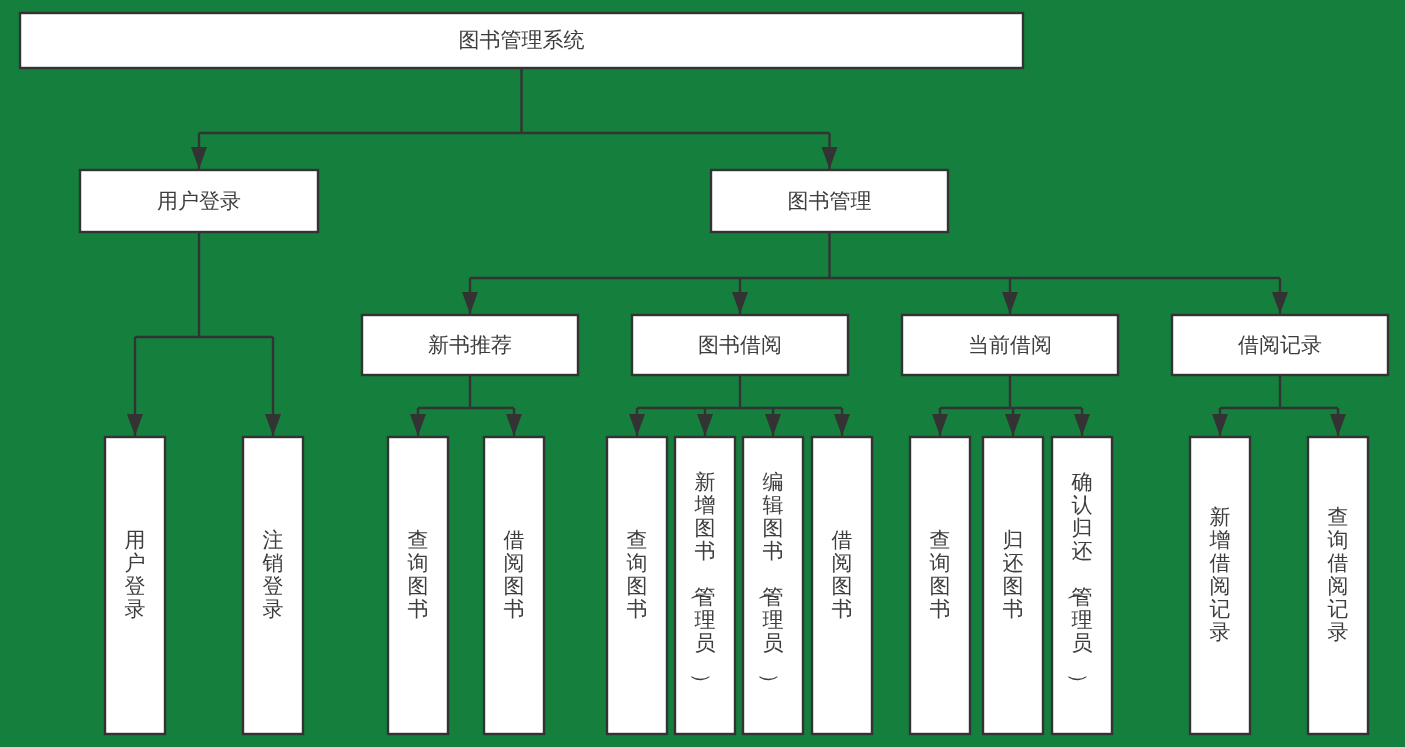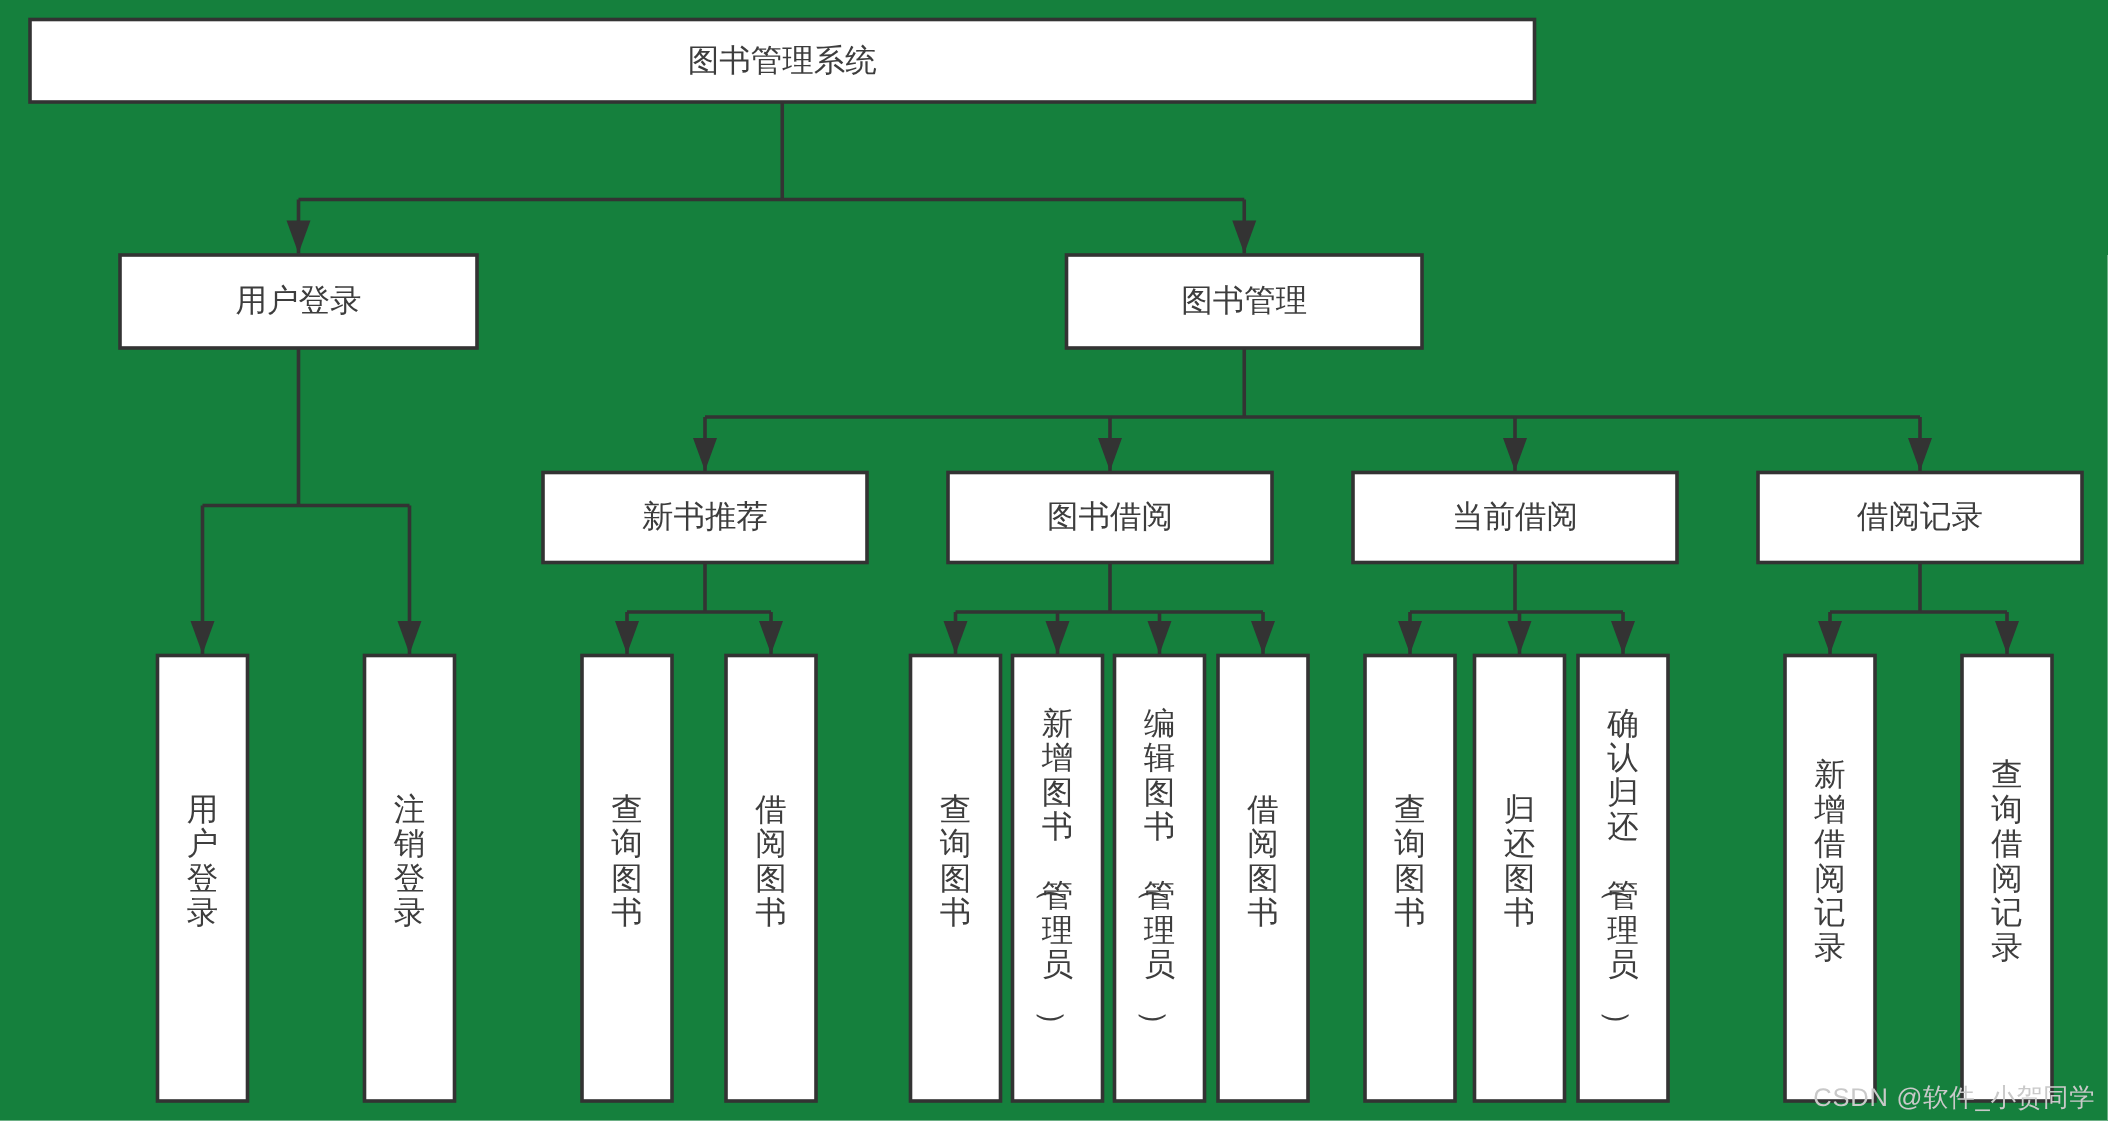"CSDN @软件_小贺同学" div.watermark { html: <div>CSDN @软件_小贺同学</div> -> none }
